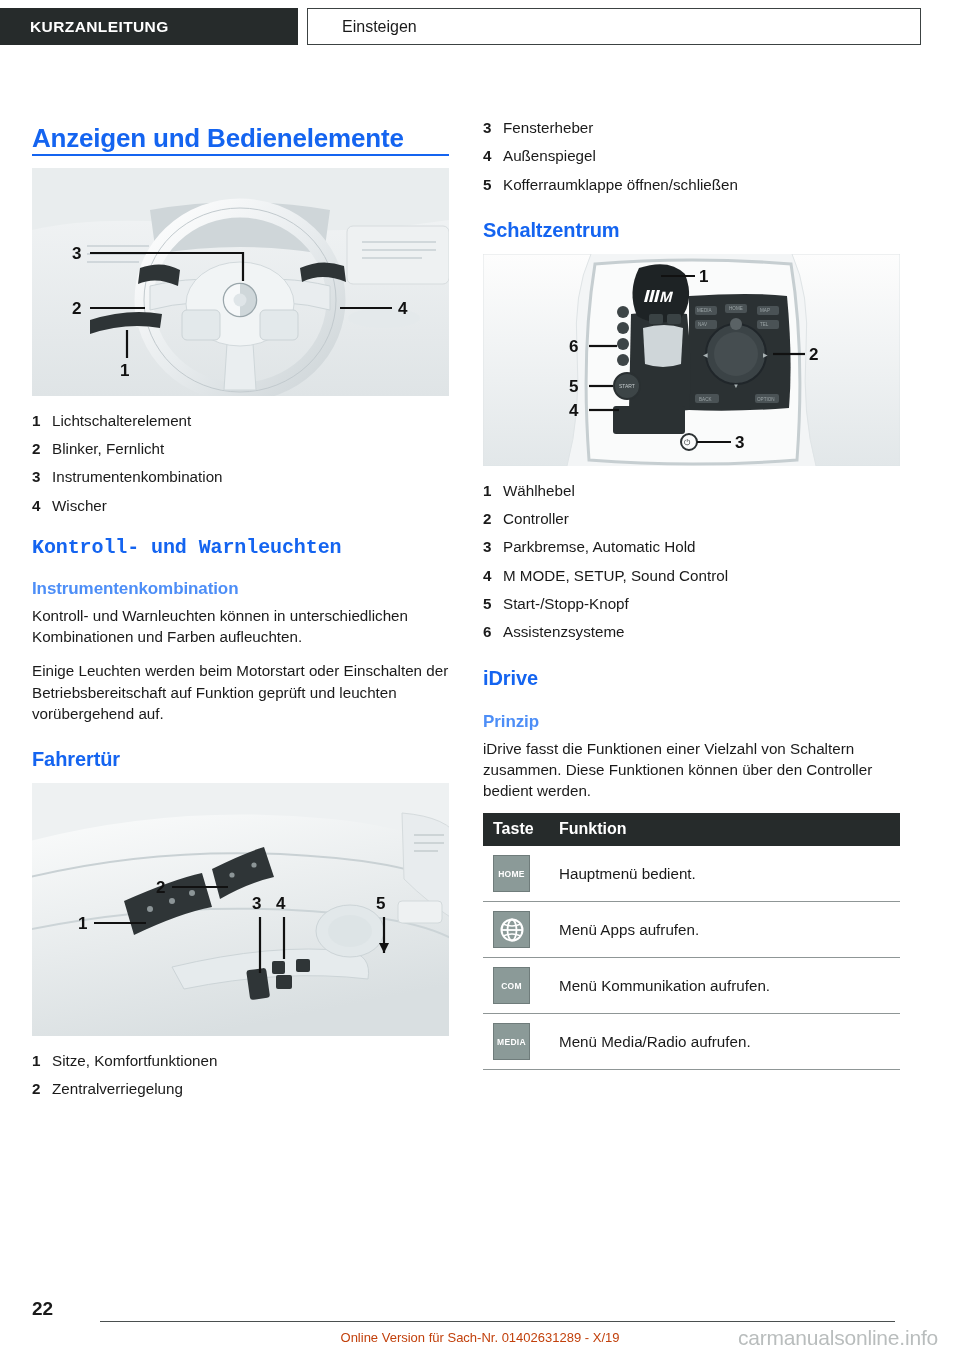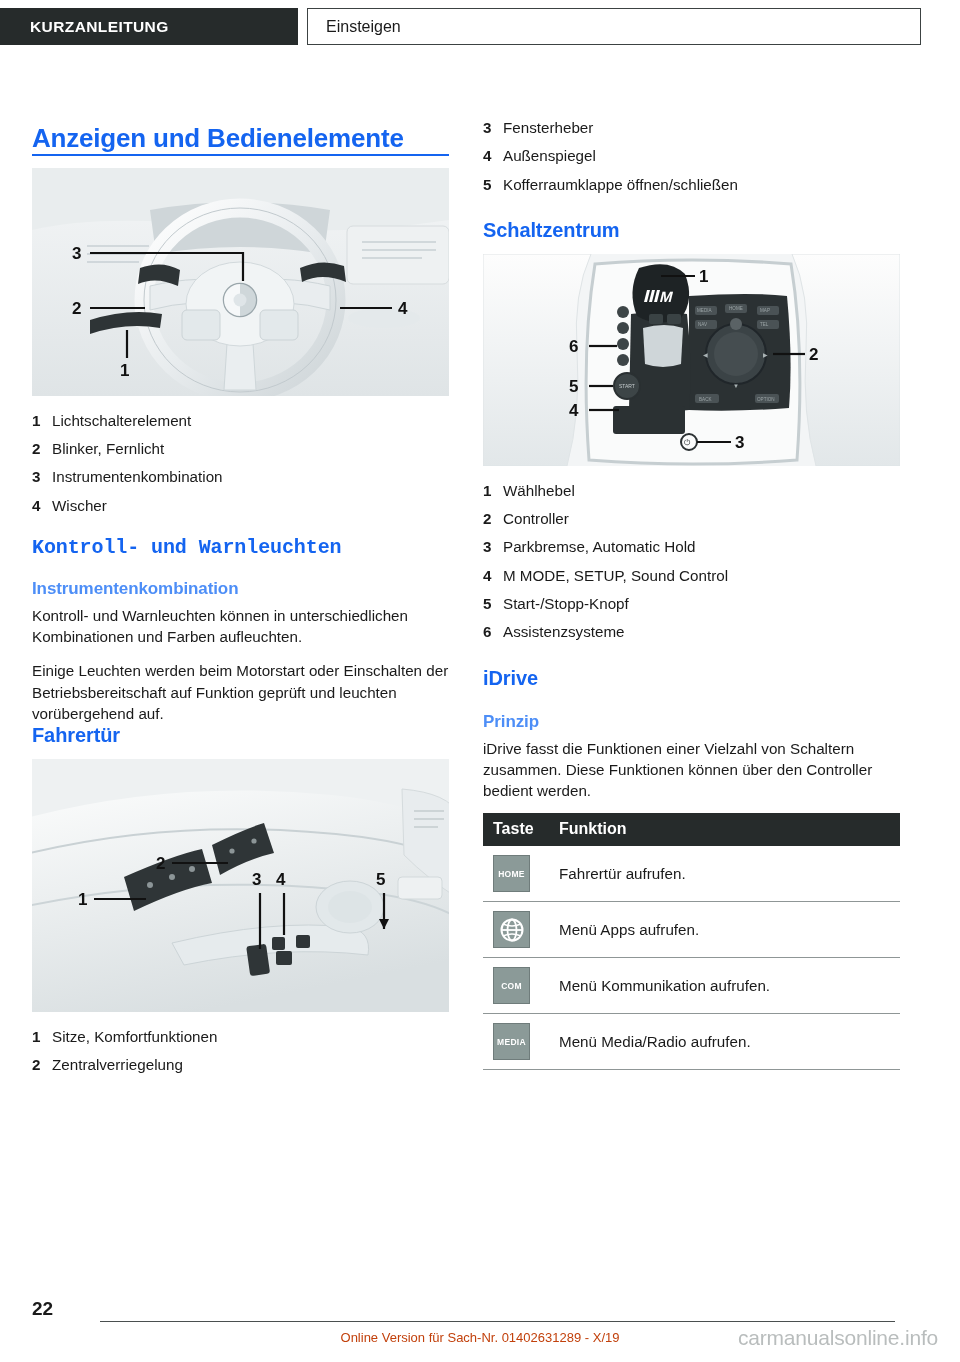"Einsteigen" .header-box { padding-left: 18px -> 34px }
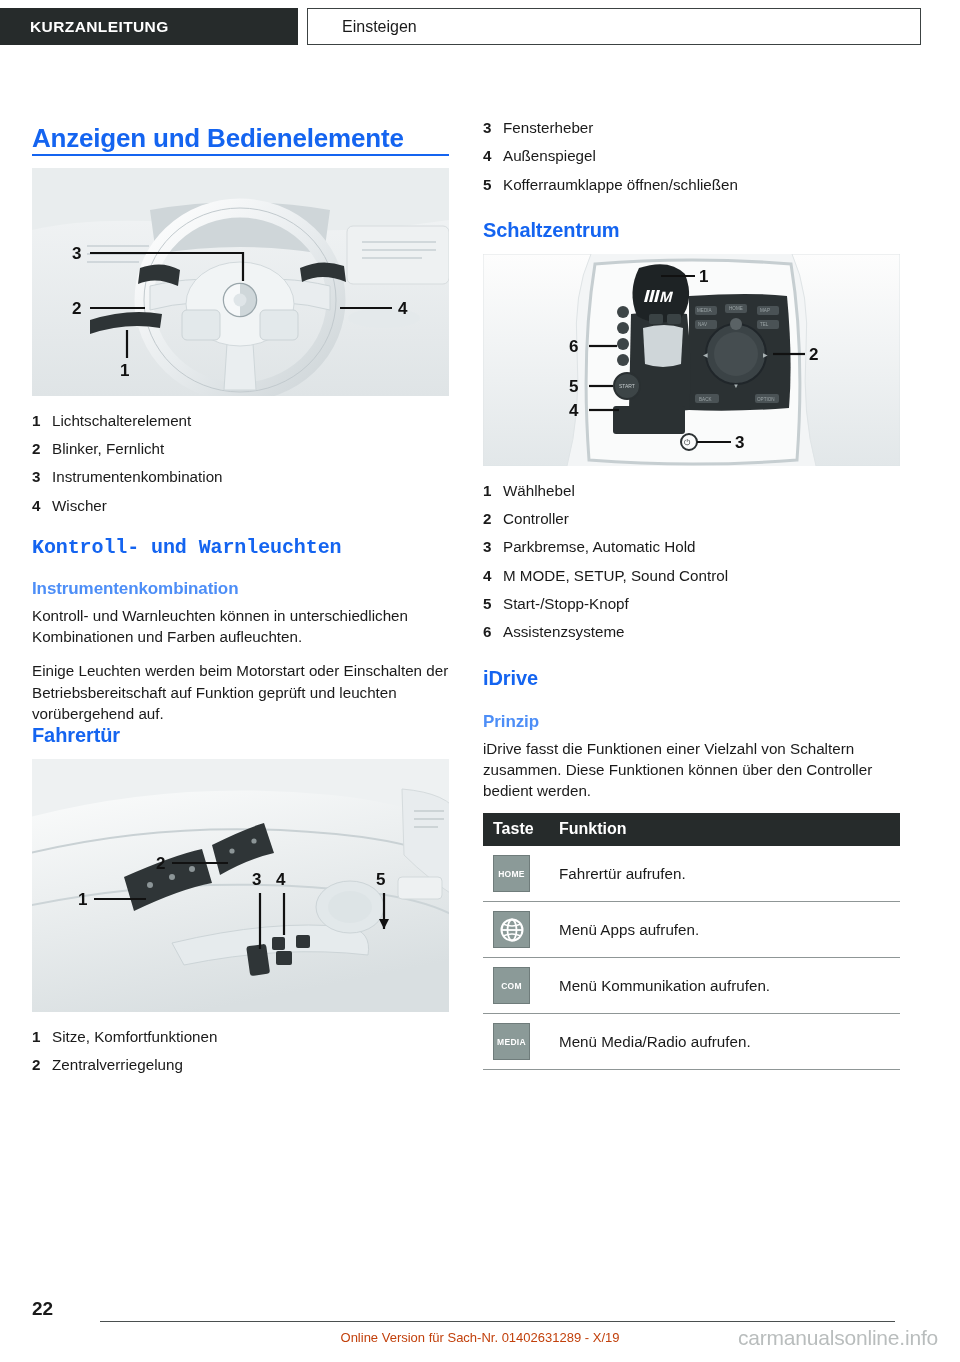"Fahrertür" div.h2 { margin-top: none -> 24px }
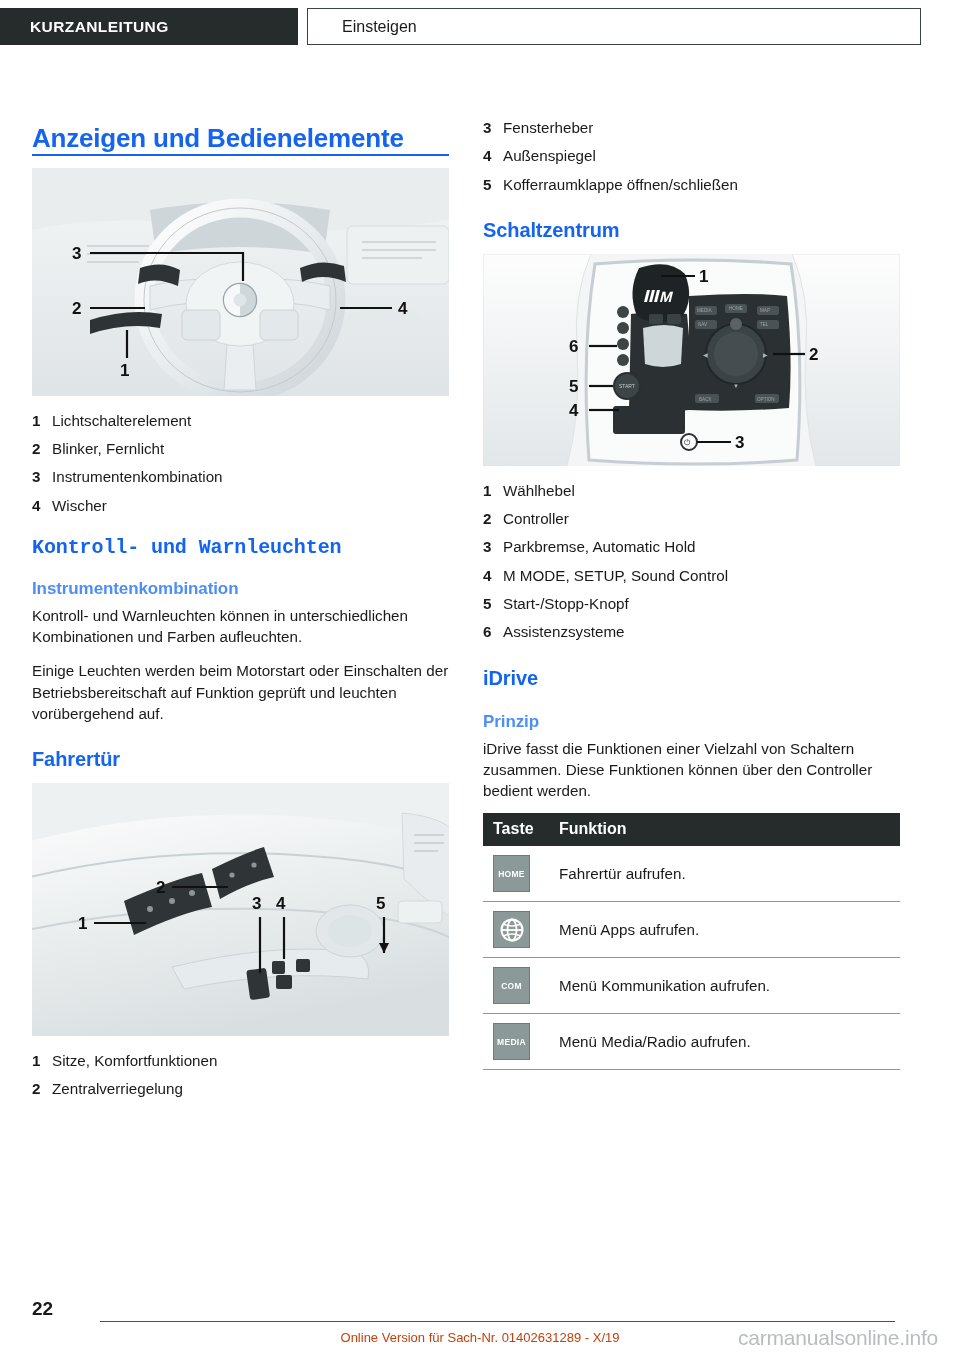"Fahrertür aufrufen." td { text: Fahrertür aufrufen -> Hauptmenü bedient }
